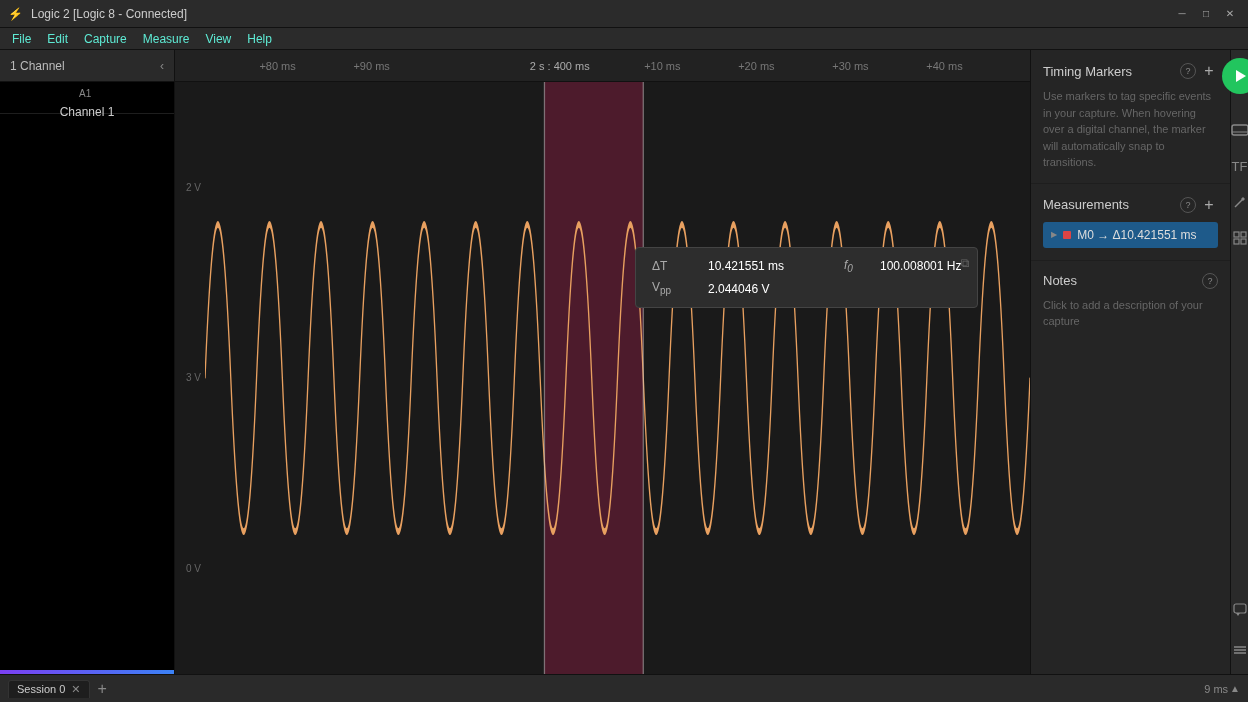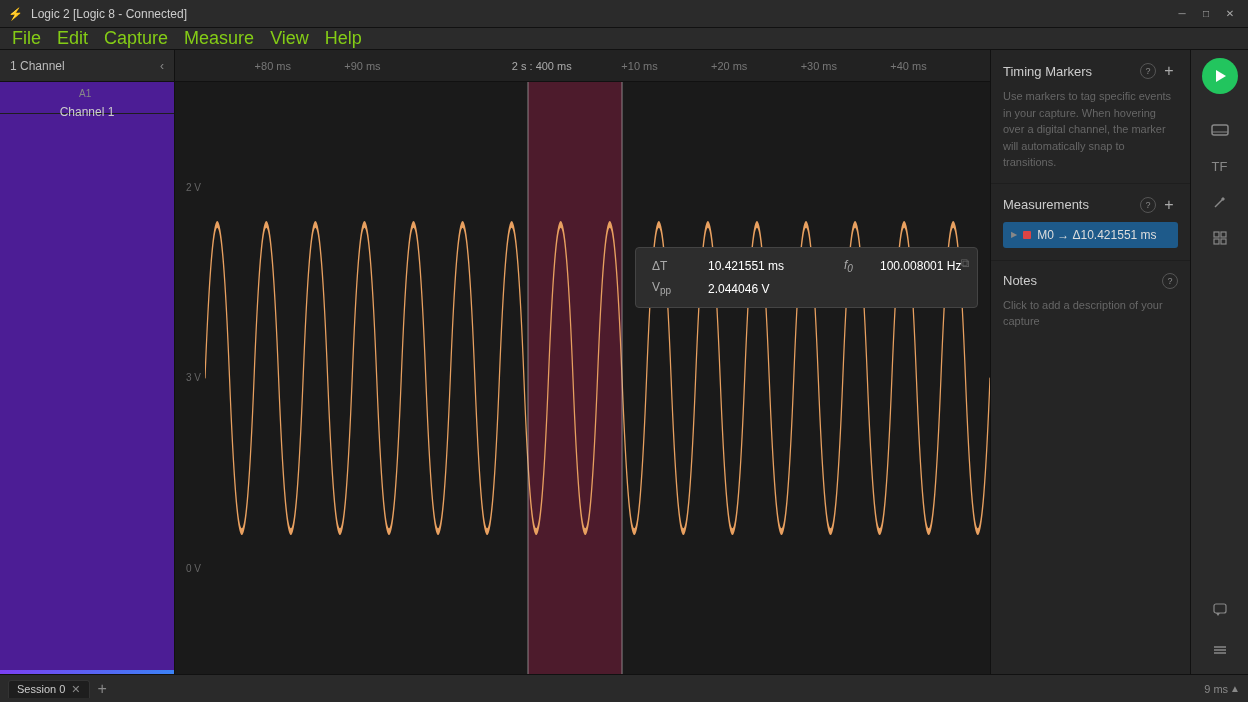"File" .menu-item { color: #84cc16 -> #5eead4; font-size: 18px -> 12px }
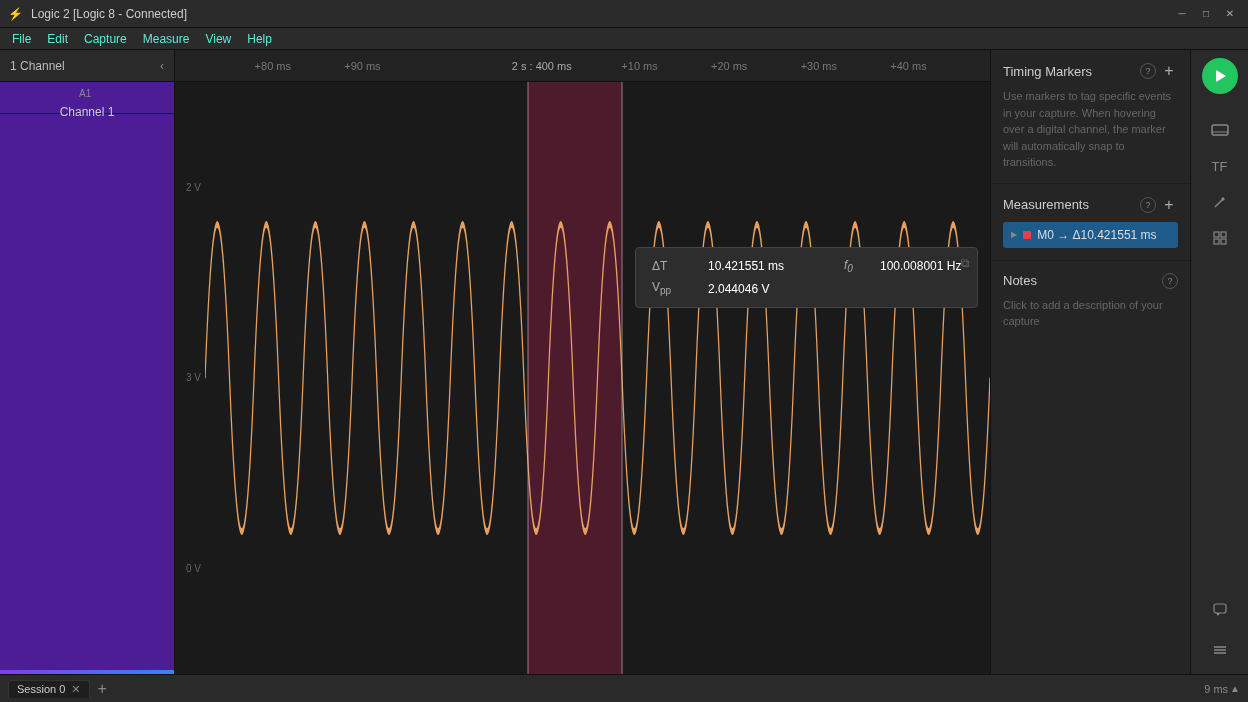"1 Channel" .channels-sidebar { background: #4c1d95 -> #000000 }
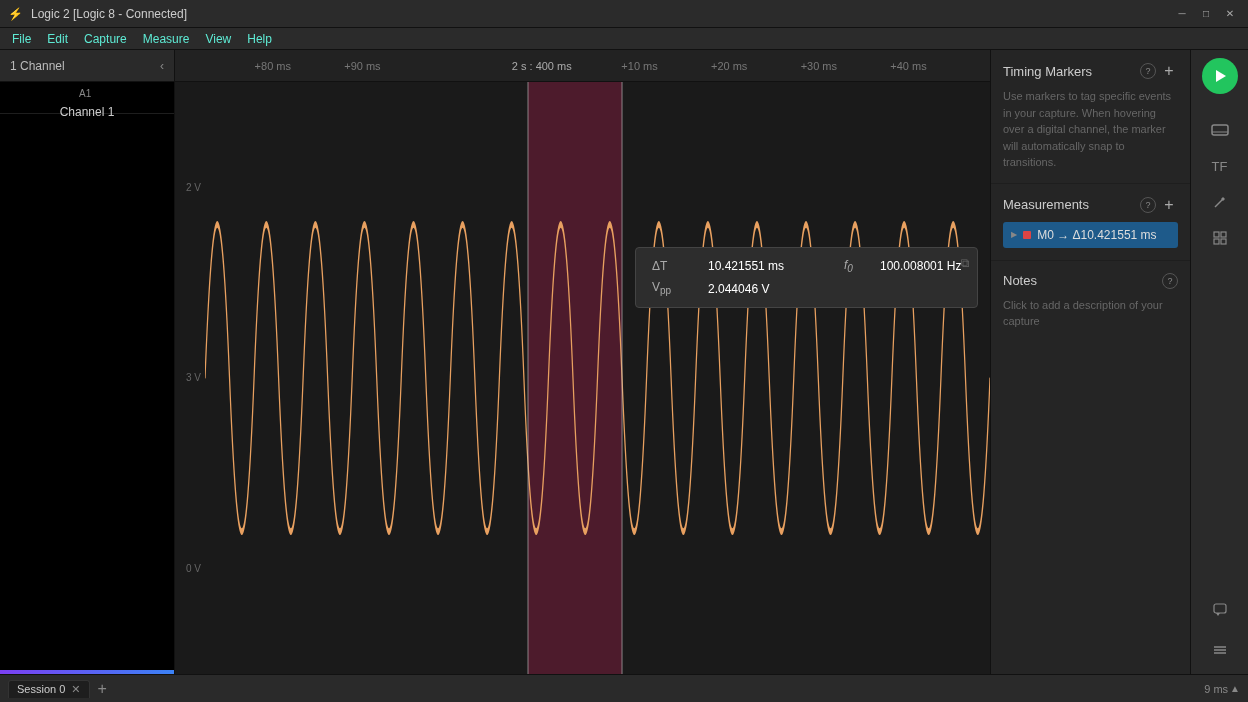"TF" .far-right-toolbar { width: 58px -> 18px }
